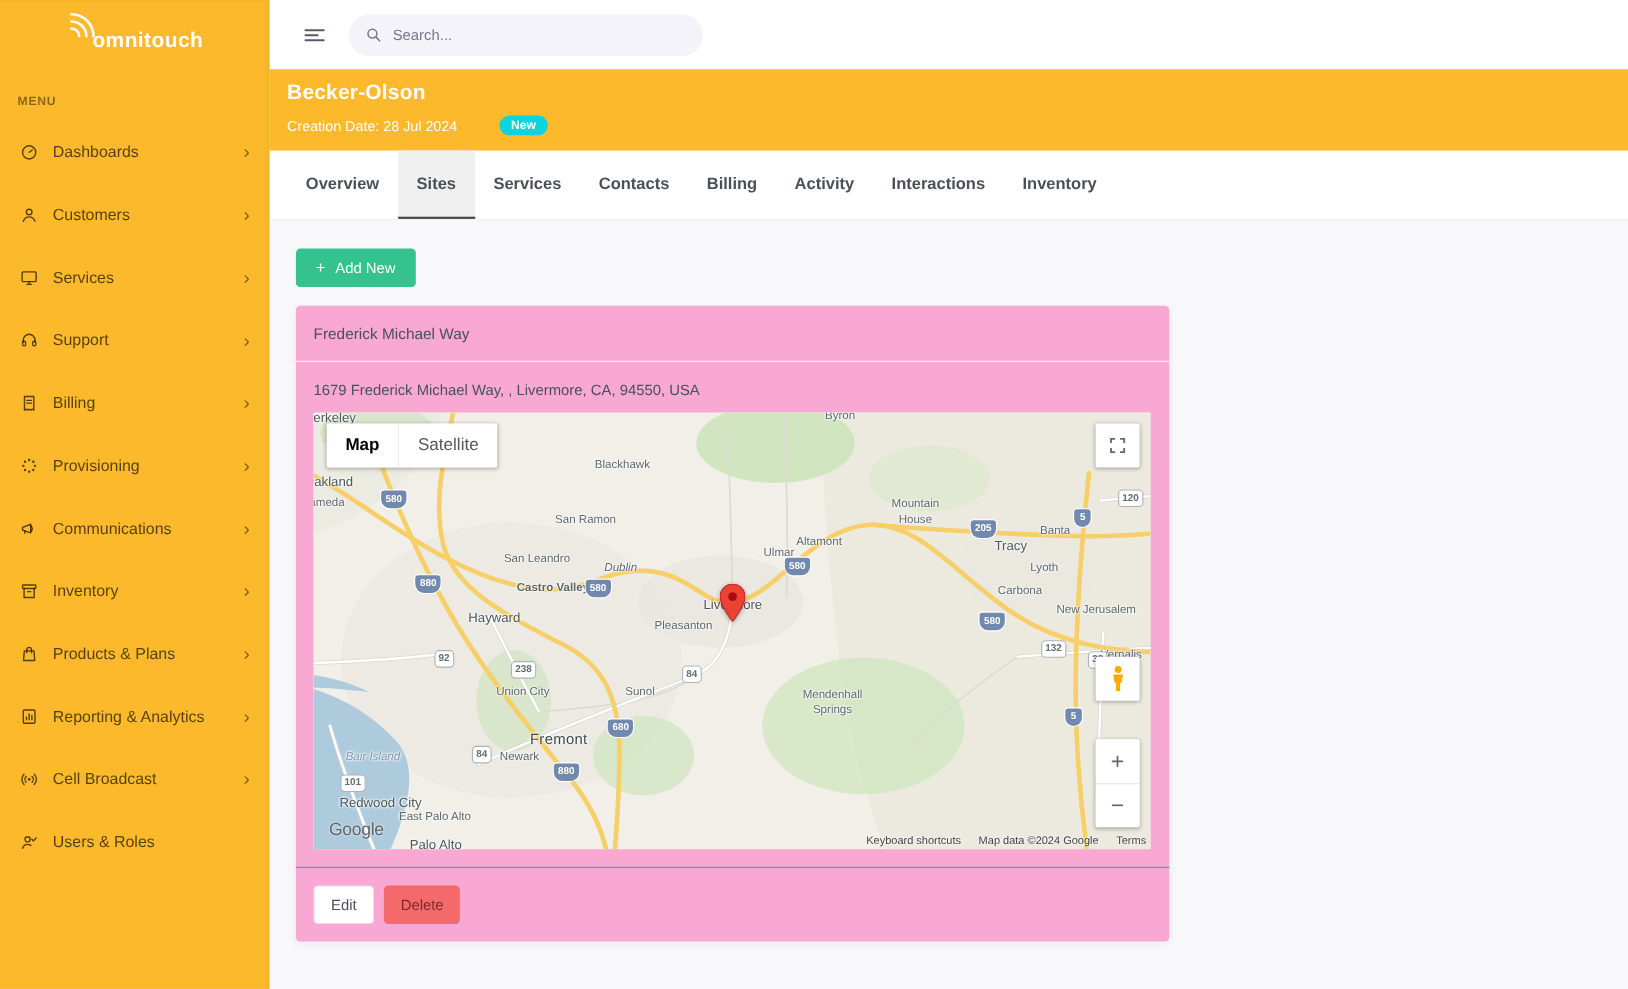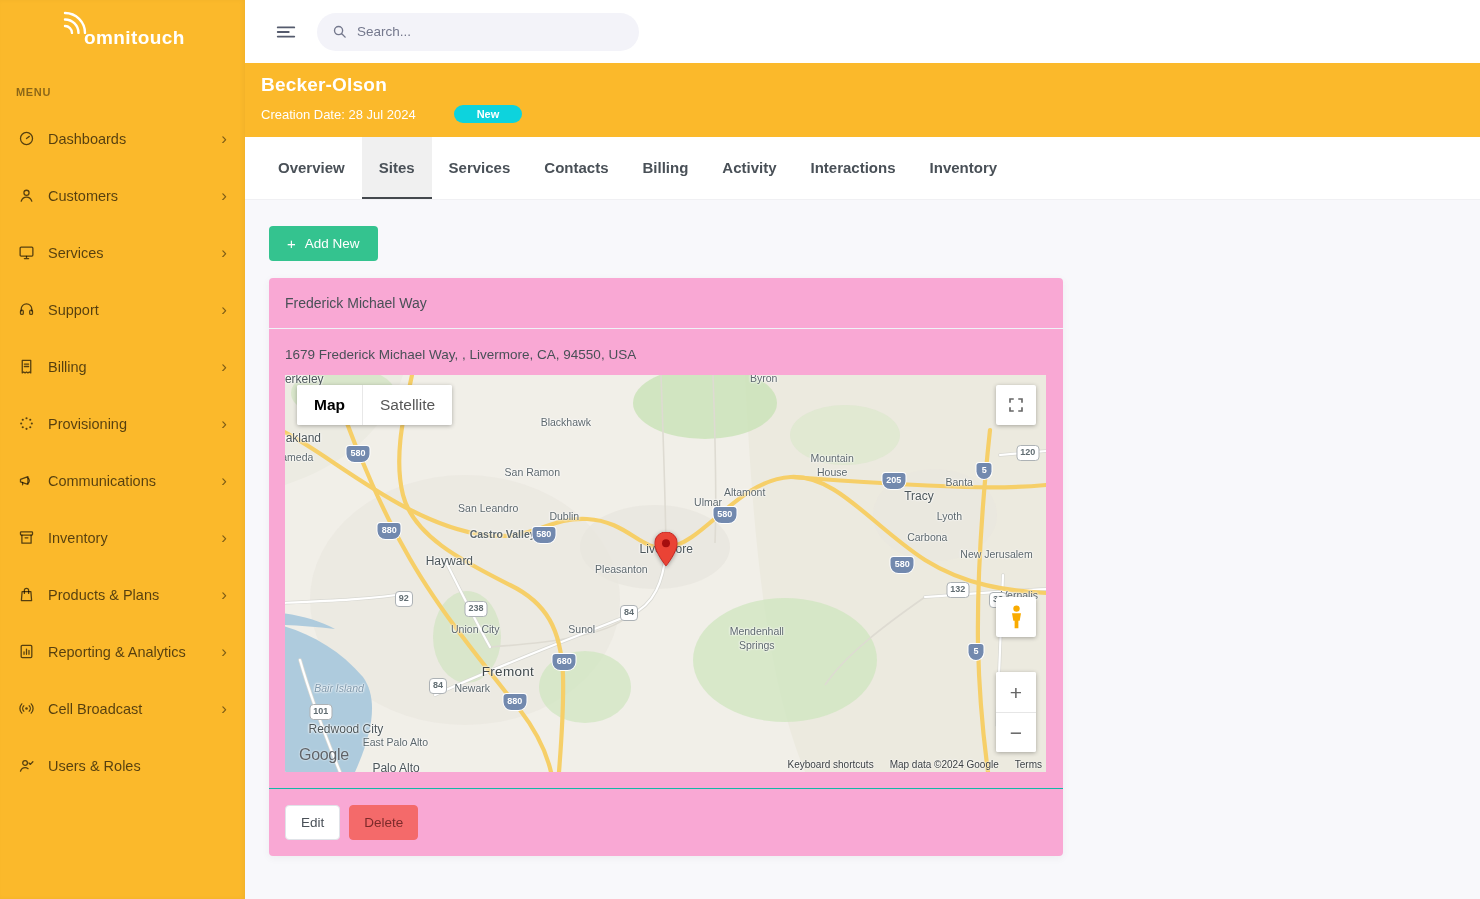"New" .badge-new { padding: 3px 23px -> 3px 11px }
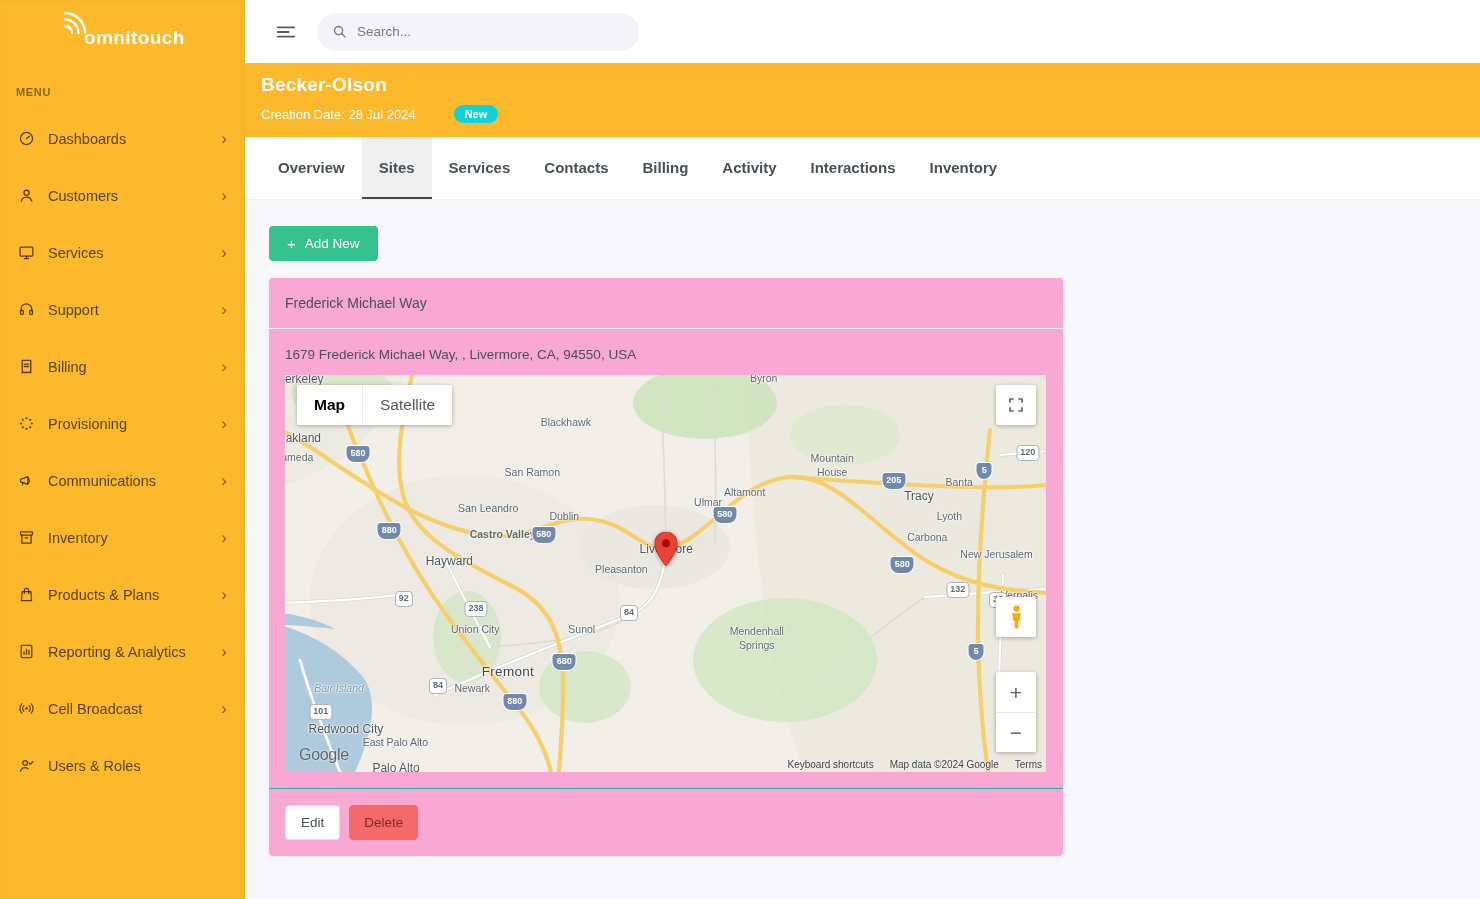"Dublin" span.map-label { font-style: none -> italic }
